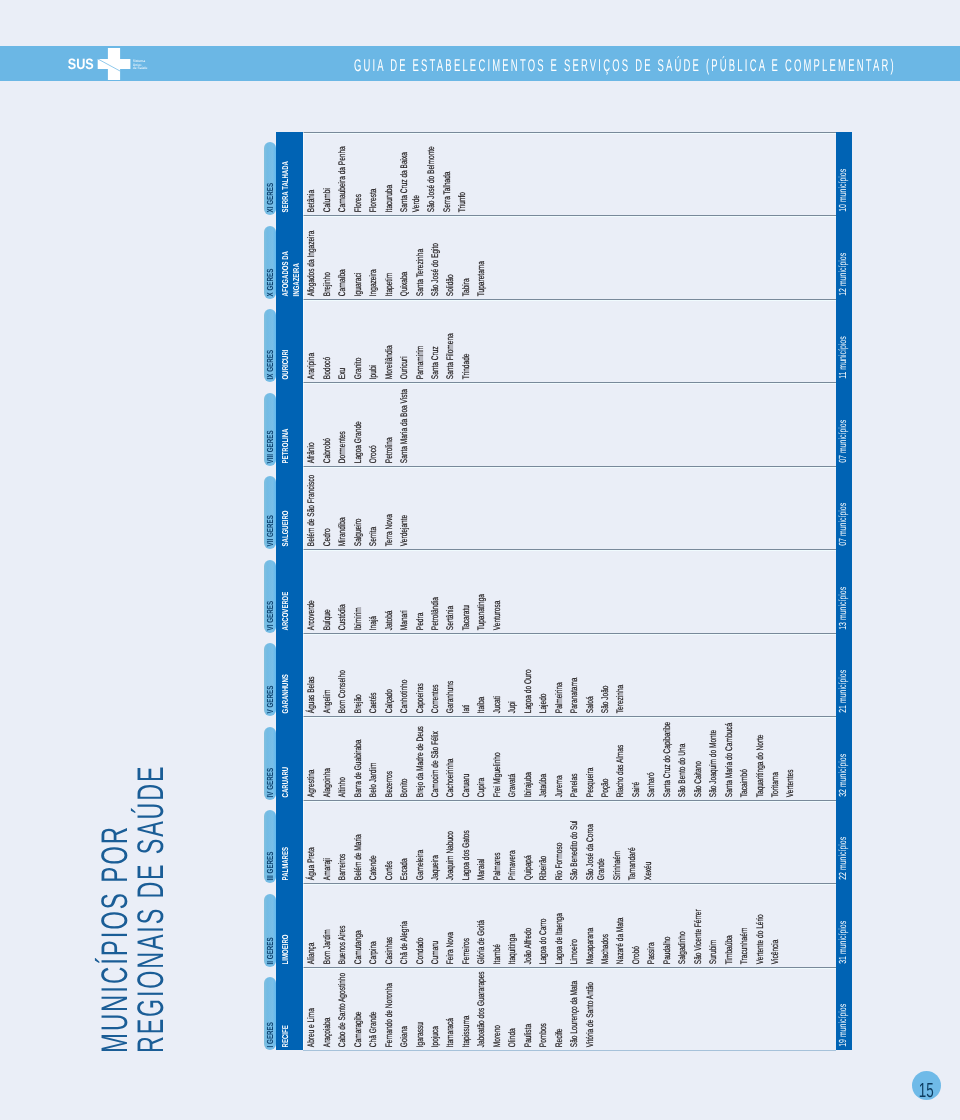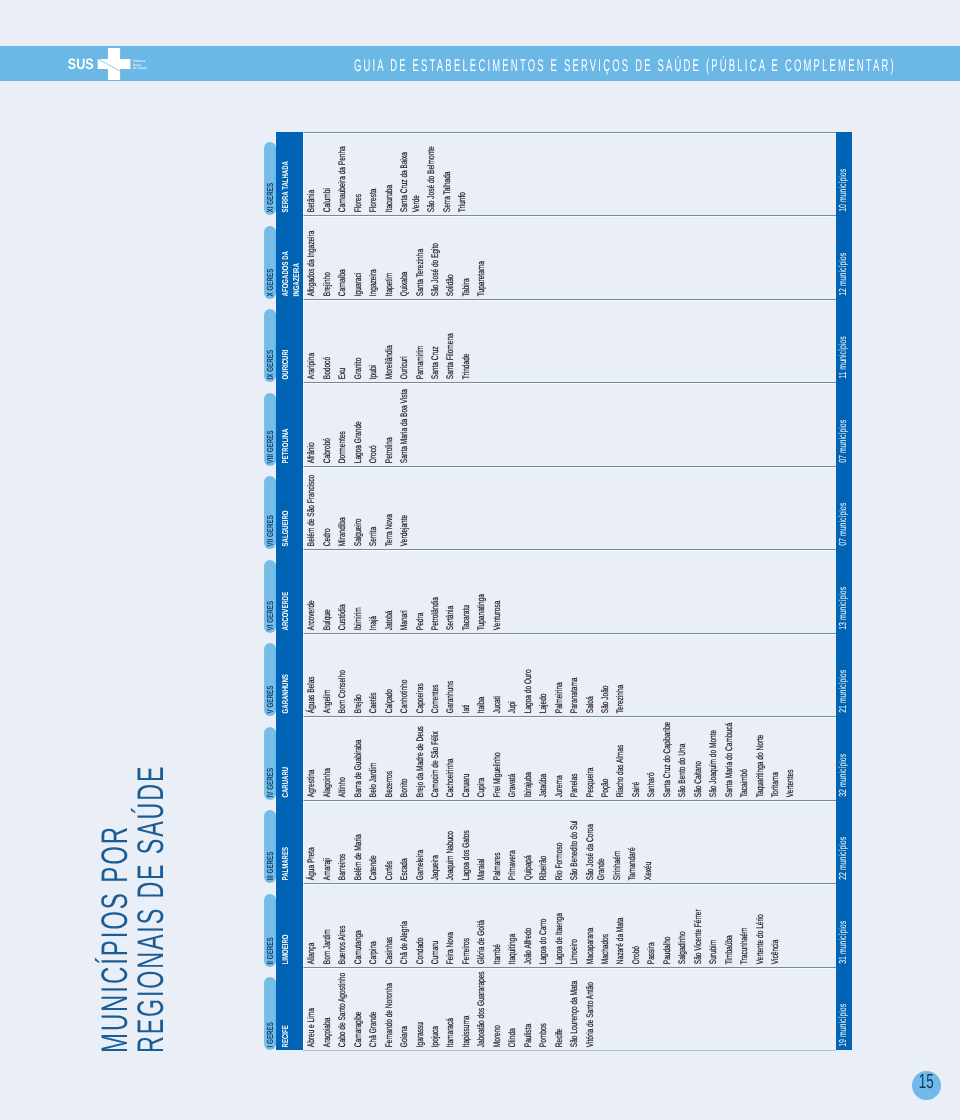"15" #pagenum { align-items: flex-start -> flex-end }
